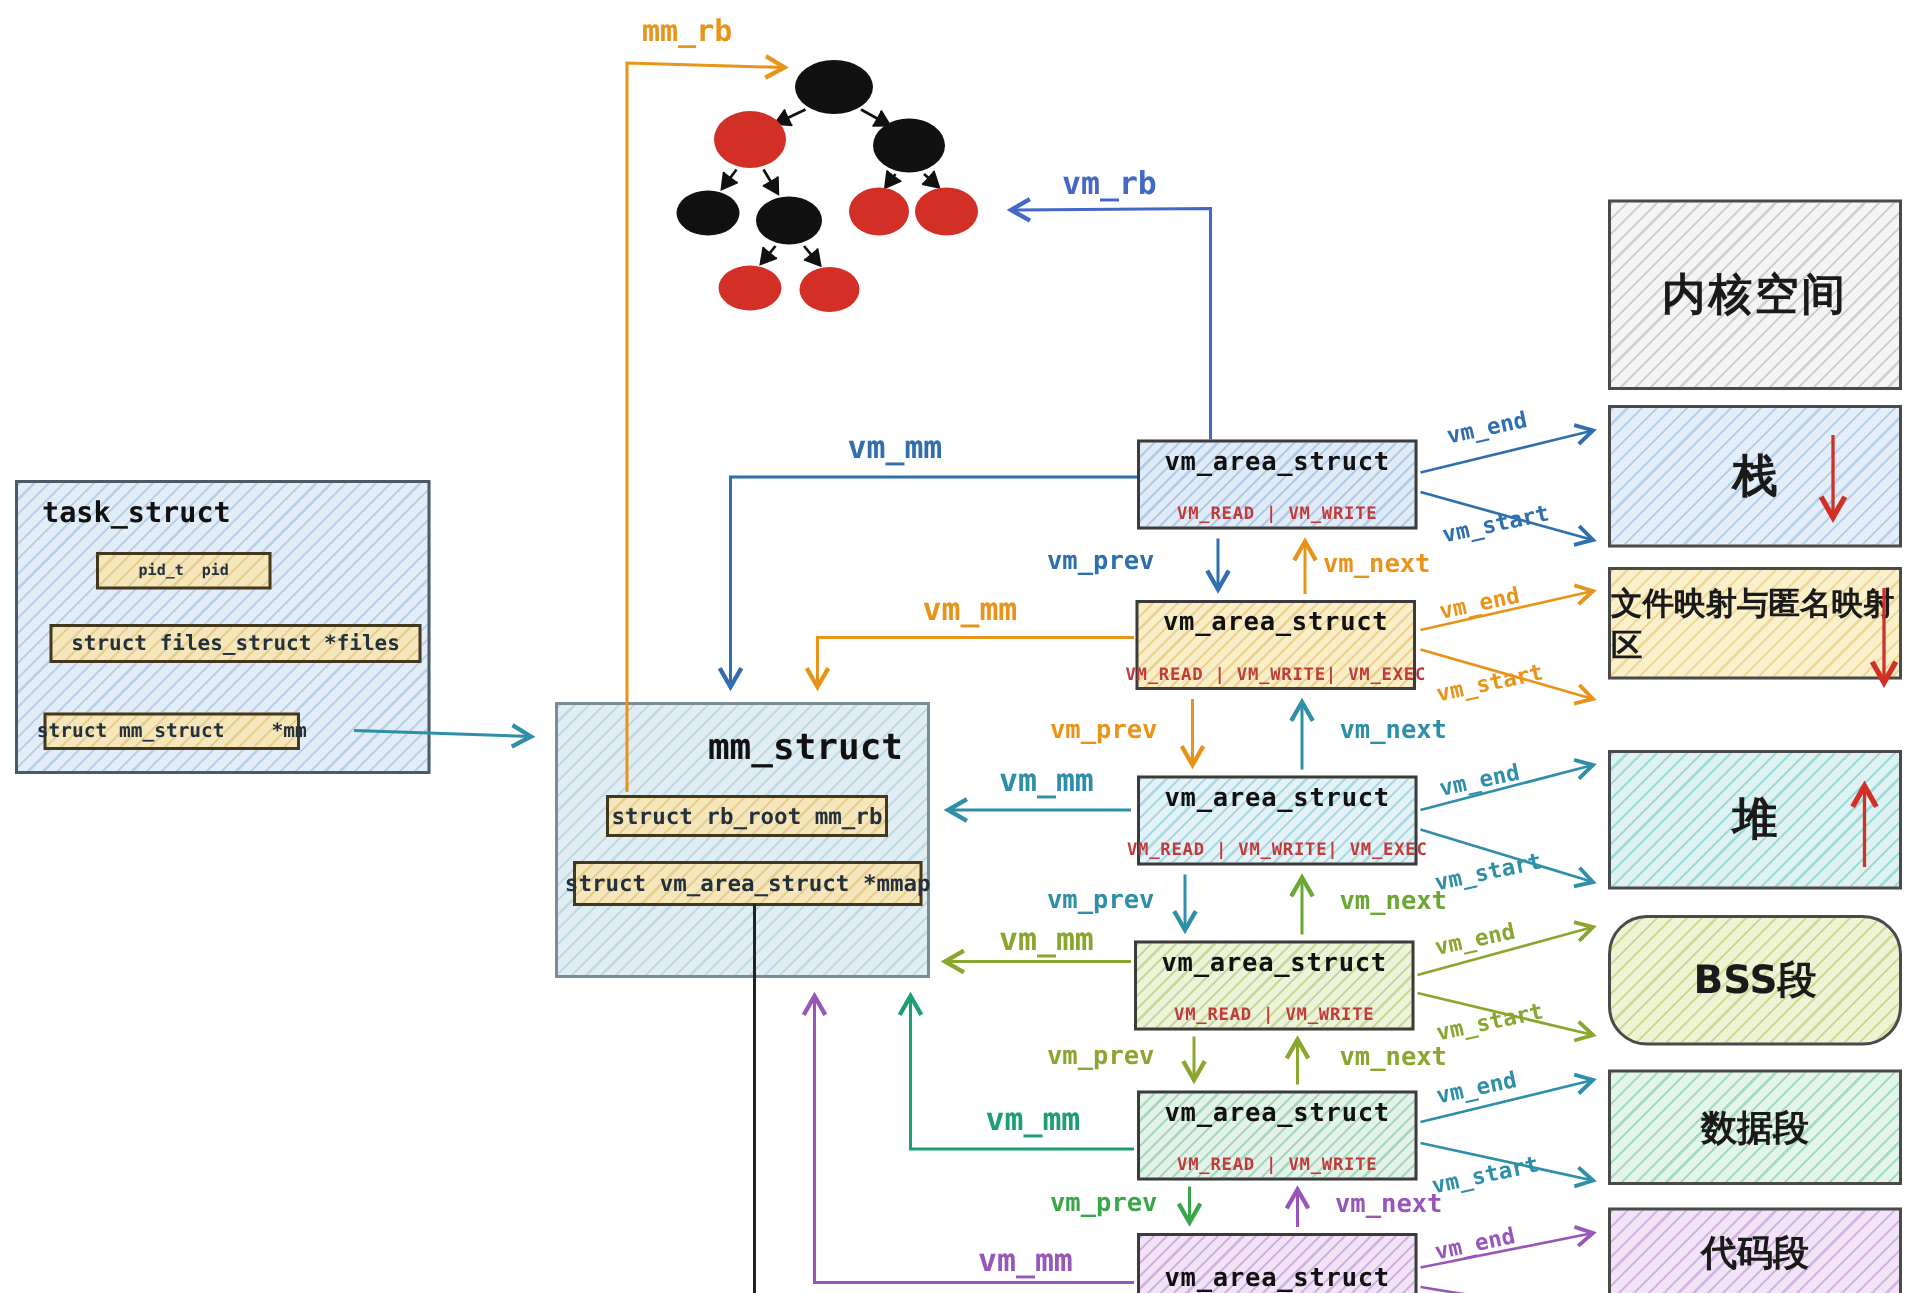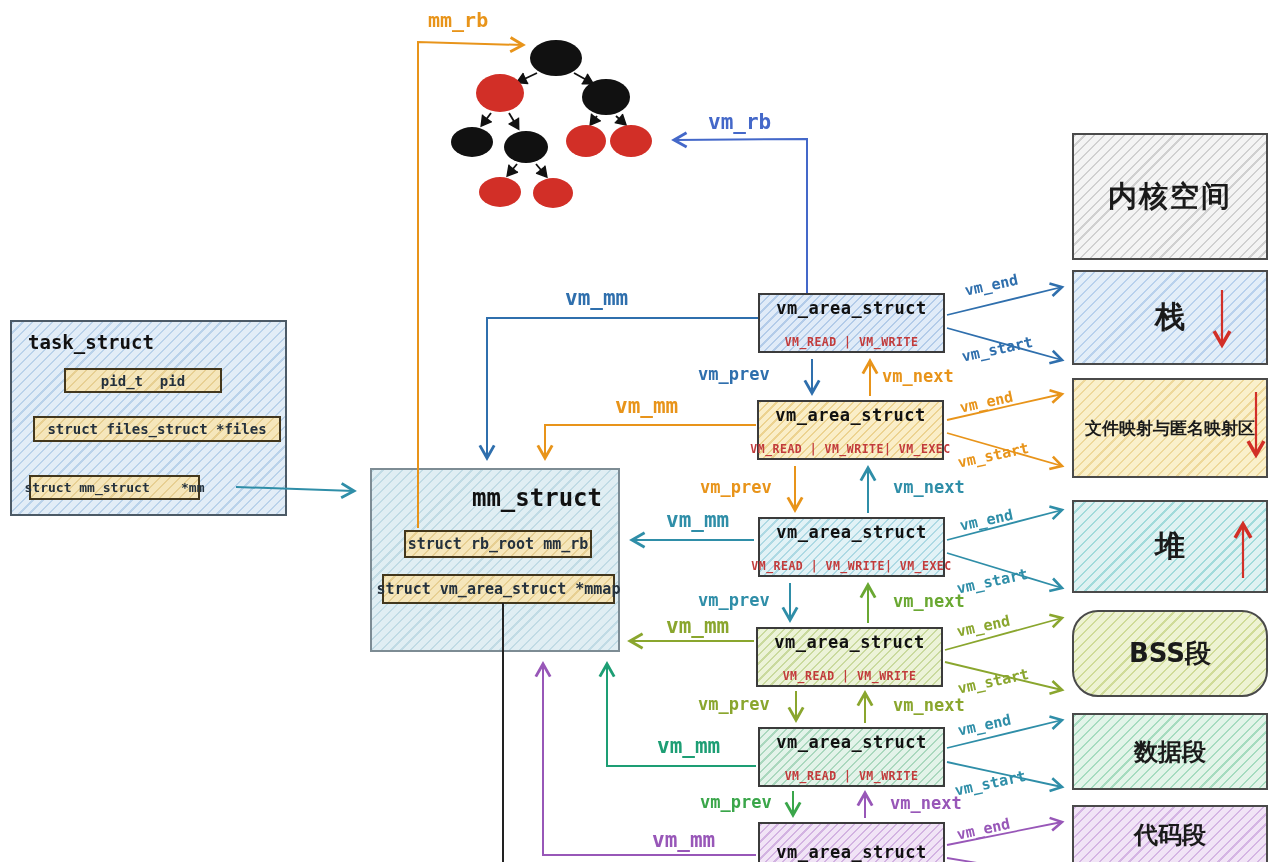"pid_t pid" div.fieldbox { font-size: 14px -> 10px; width: 158px -> 117px }
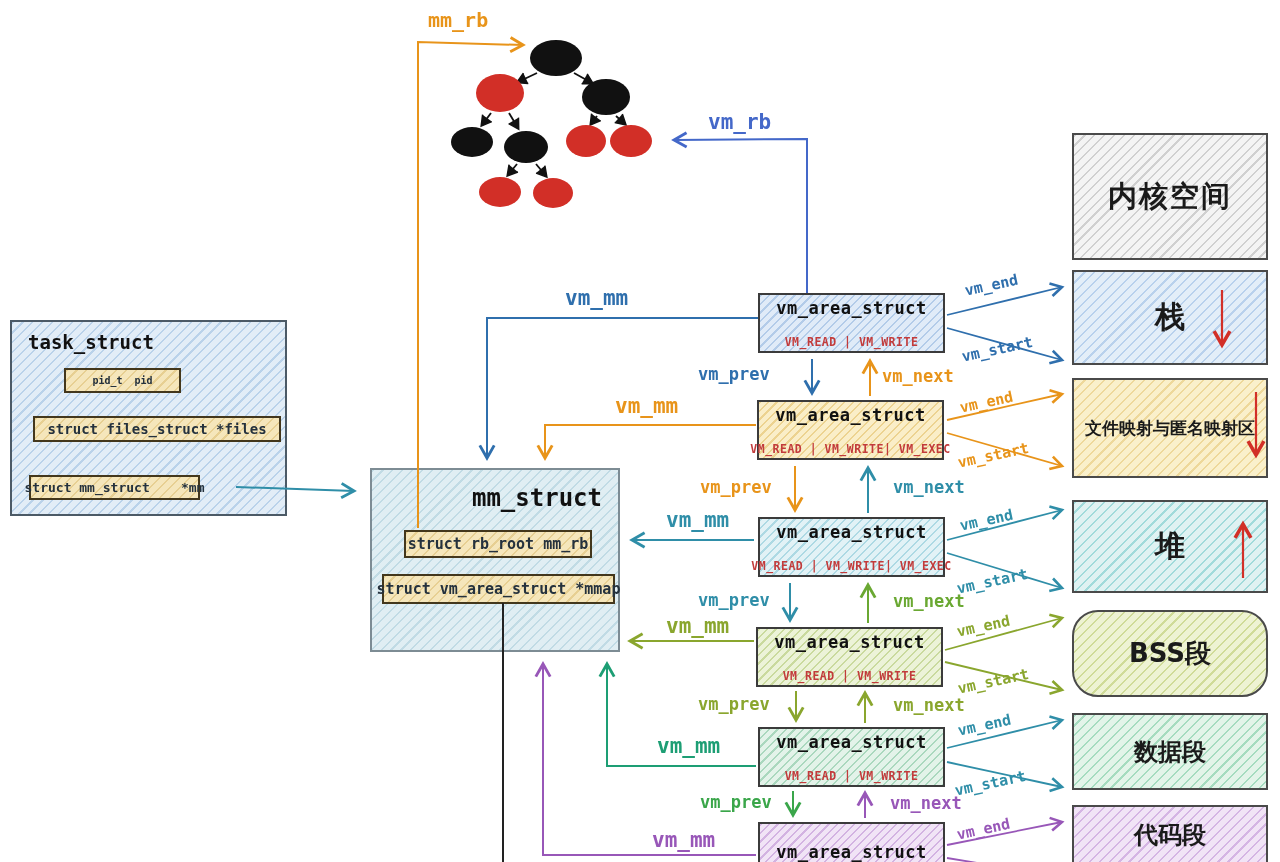"文件映射与匿名映射区" div.seg { font-size: 17px -> 21px; height: 100px -> 75px }
